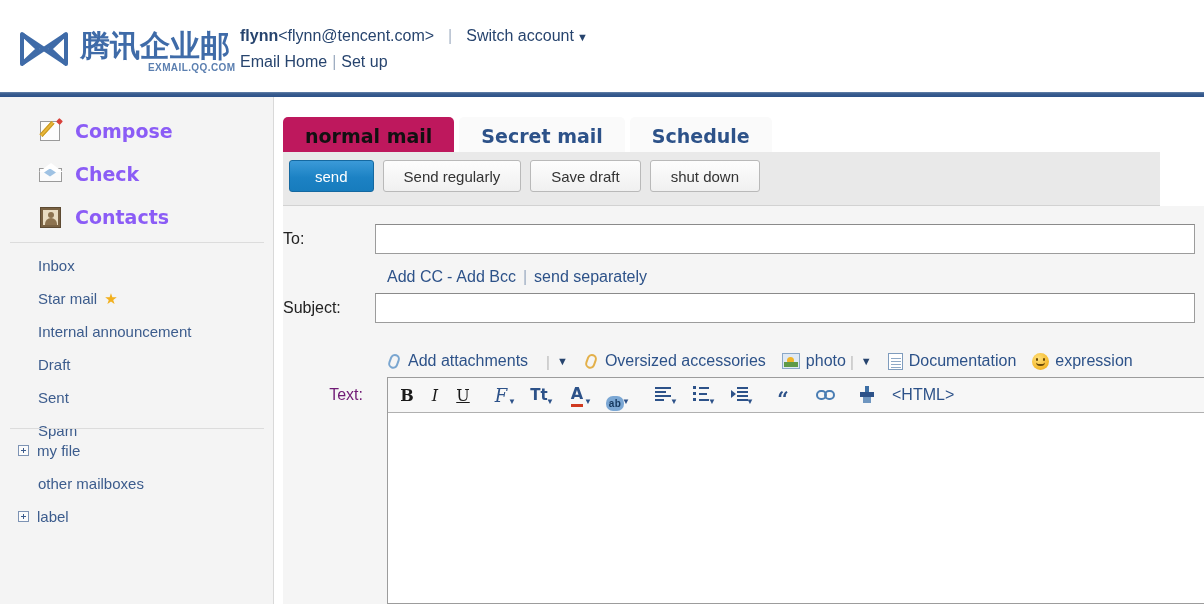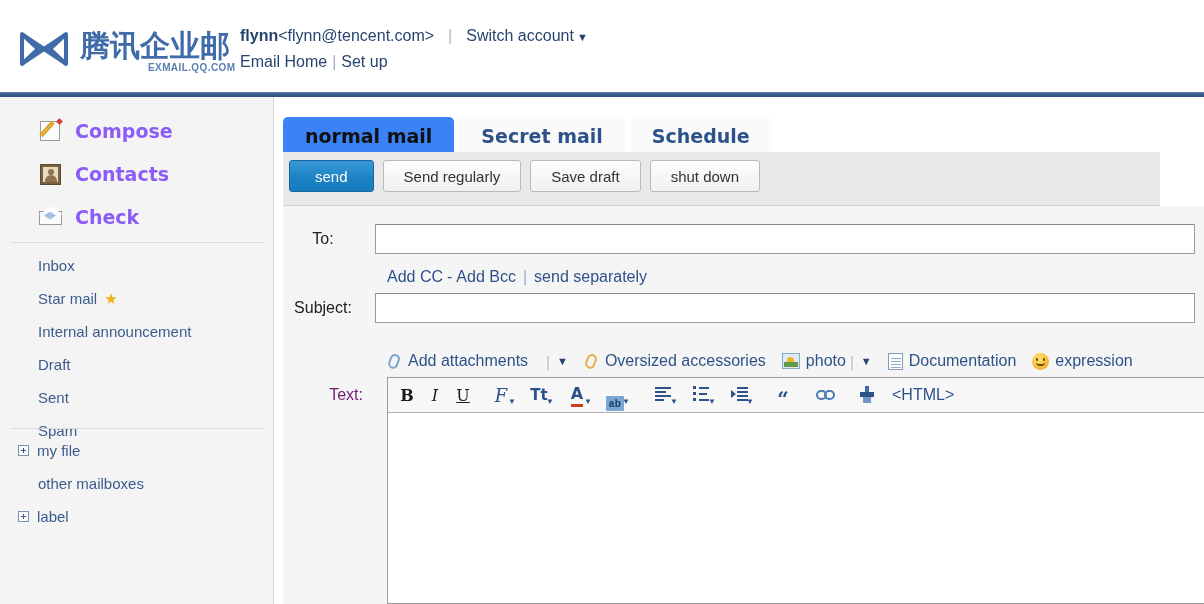"normal mail" .tab.active { background: #3b82f6 -> #be185d }
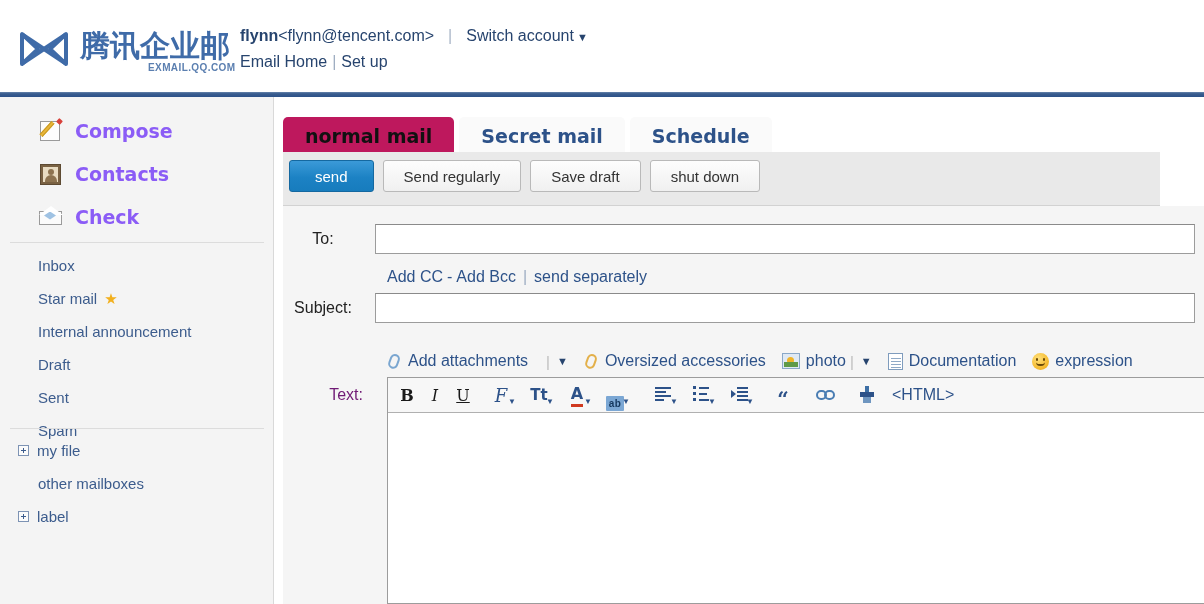"Contacts" div.nav-big { order: before "Check" -> after "Check" }
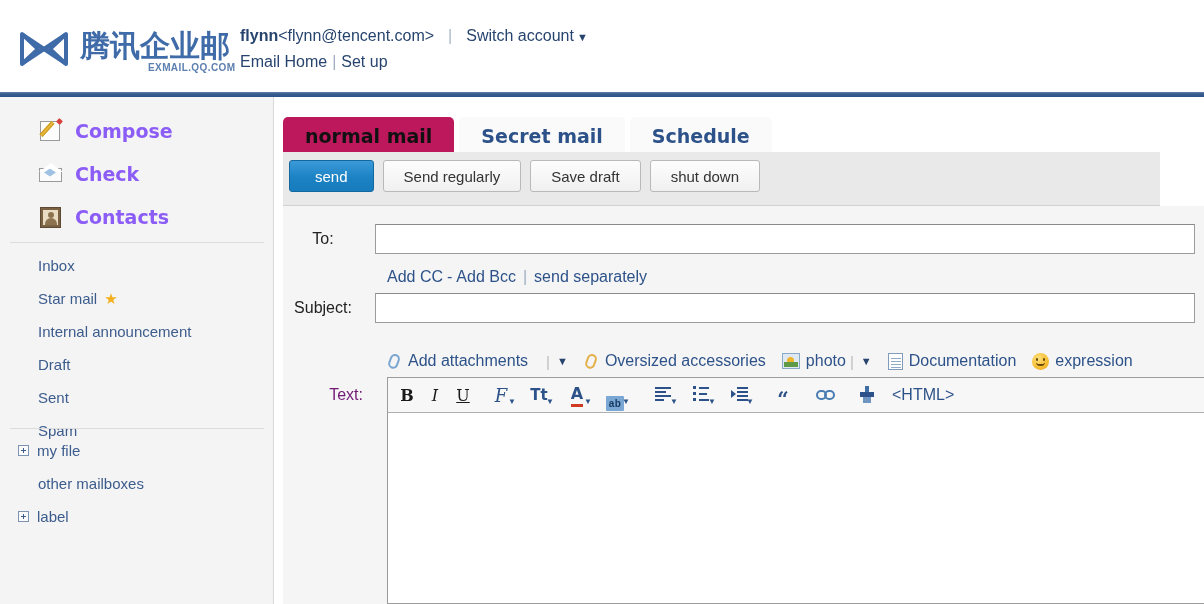"To:" .field-label { text-align: center -> left }
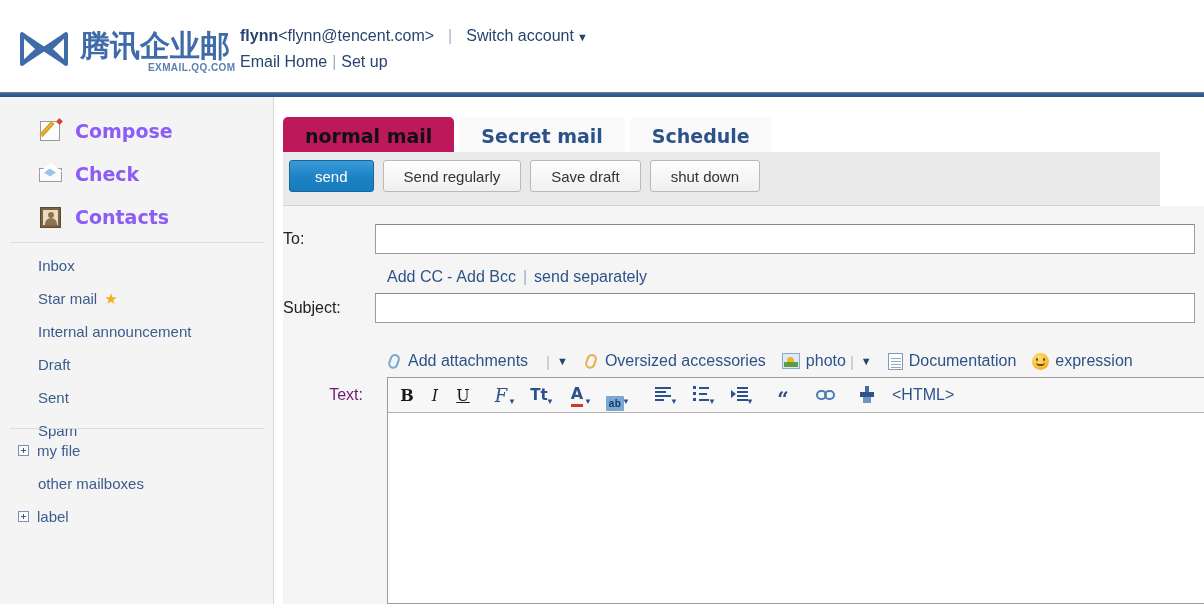"ab" .tb-ab { border-radius: 1px -> 7px }
